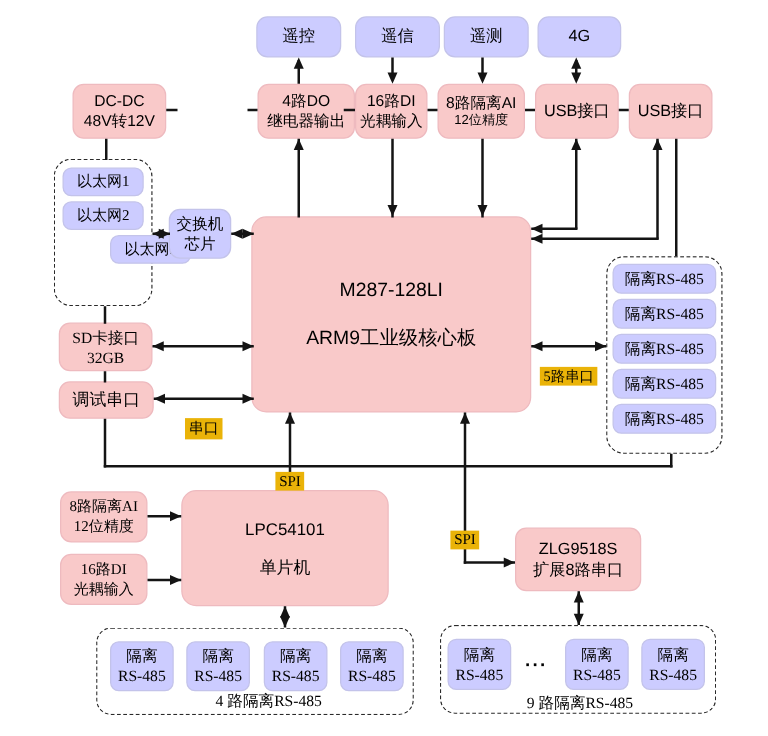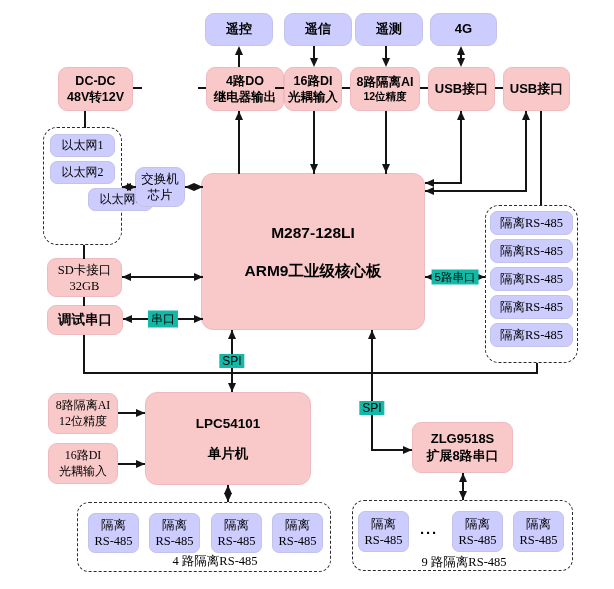"遥控" .hei { font-weight: bold -> normal }
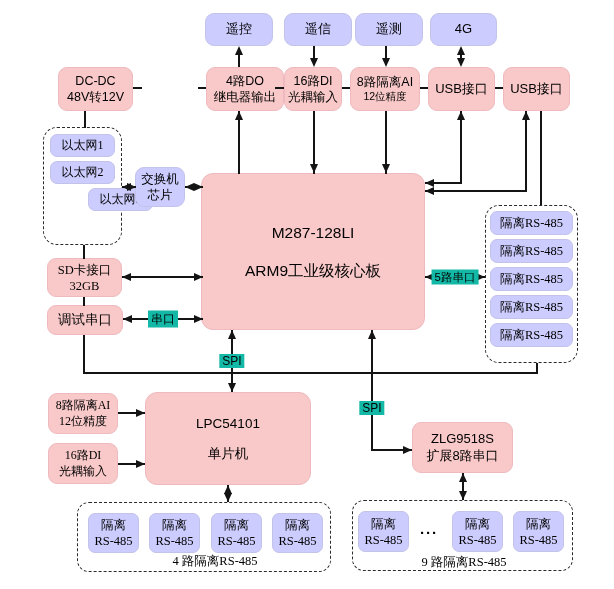"5路串口" .lbl { background: #14b8a6 -> #eab308; font-family: Liberation Sans, sans-serif -> Liberation Serif, serif; margin-top: none -> 24px }
